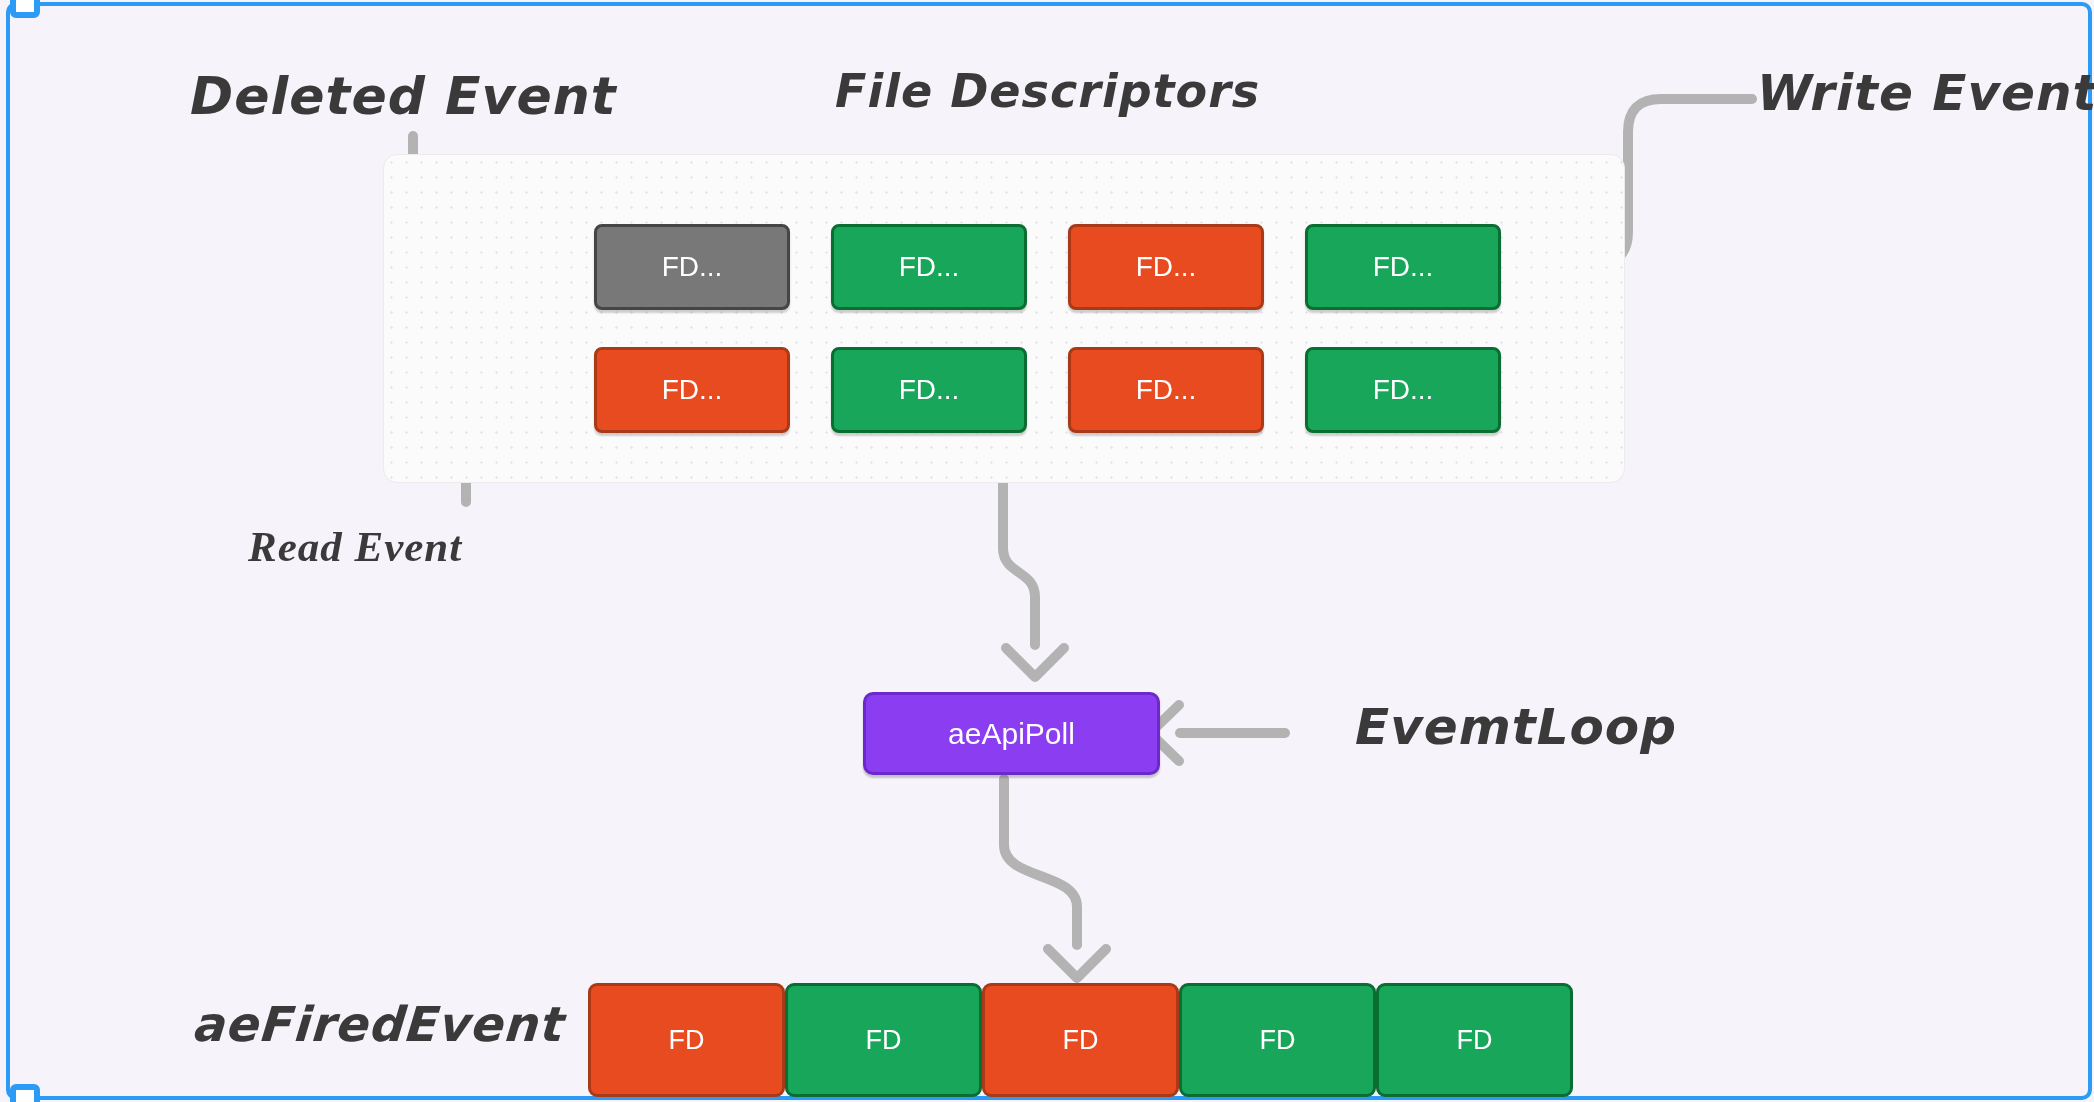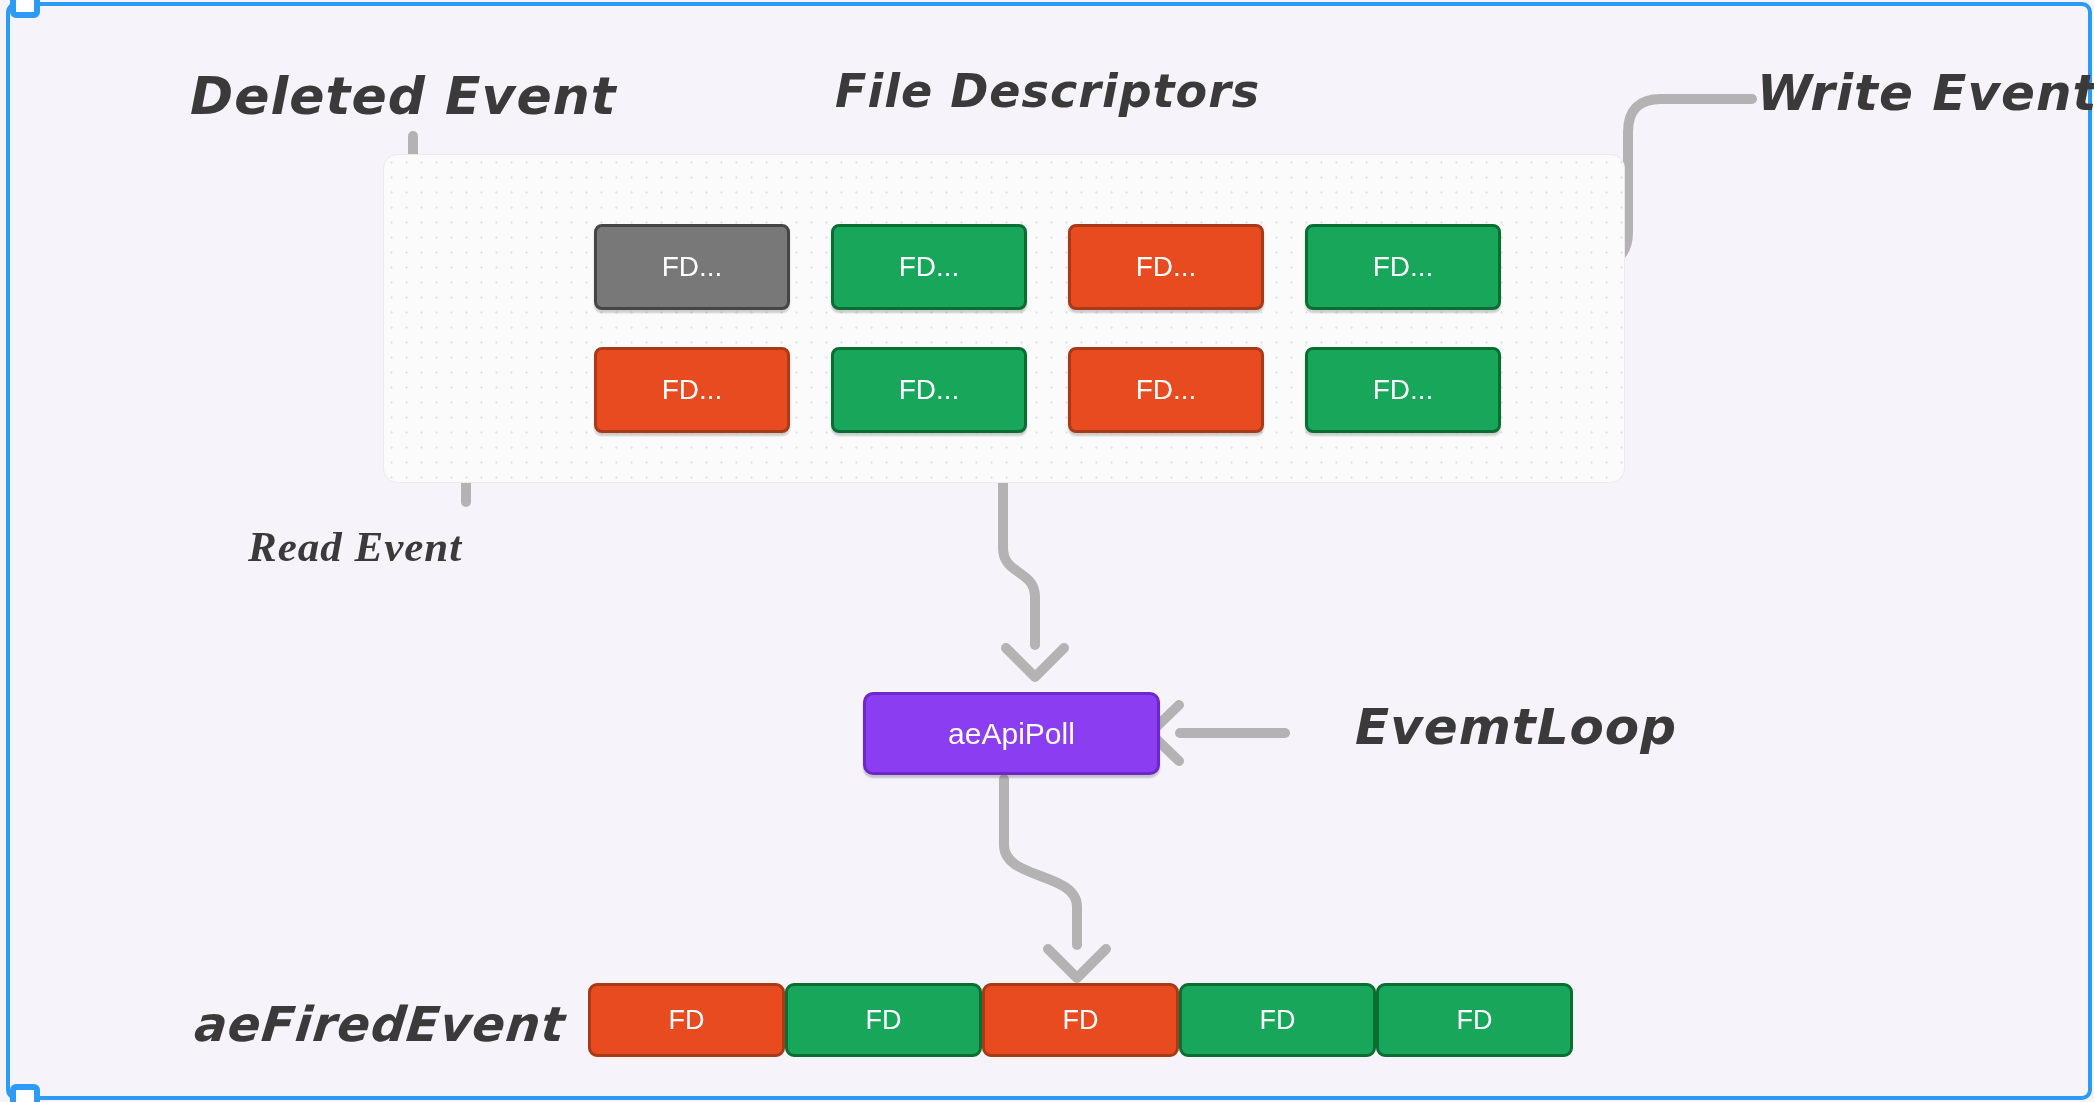"FD" .fired-box { height: 74px -> 114px }
